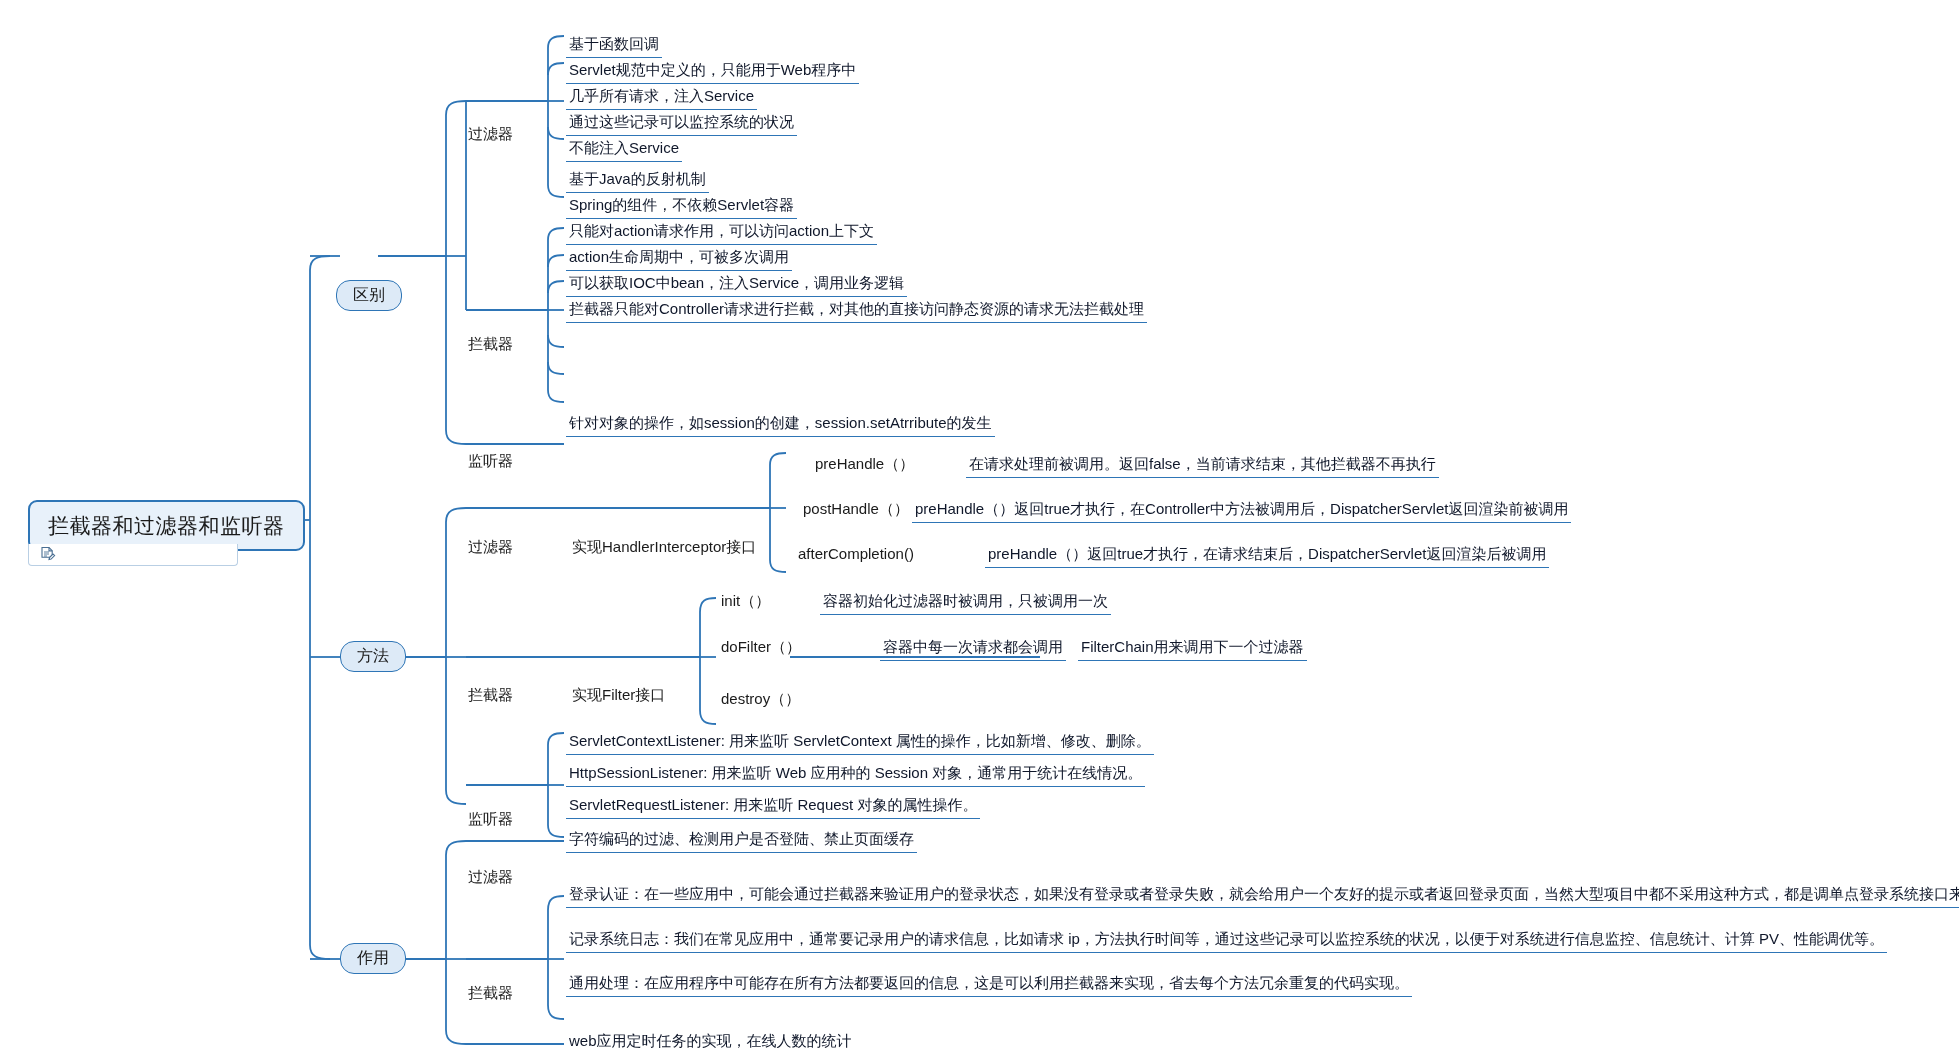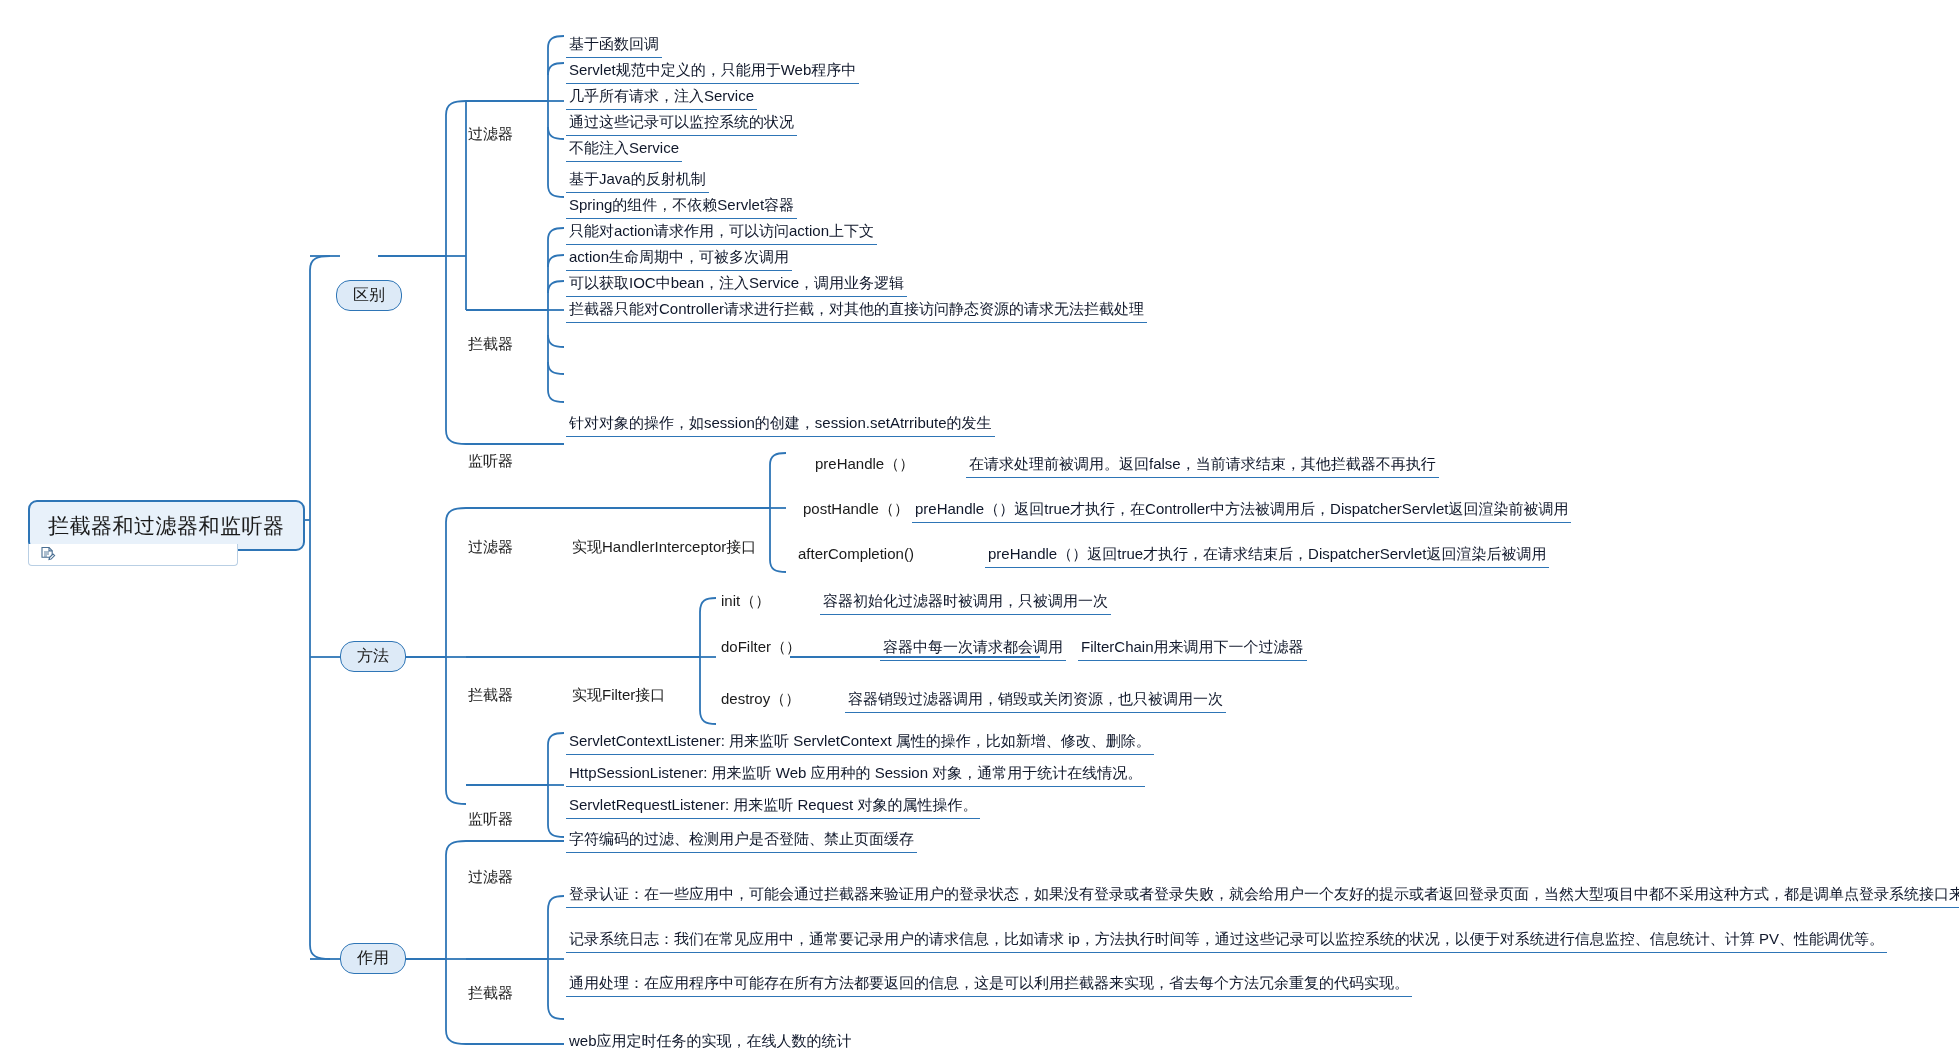"容器销毁过滤器调用，销毁或关闭资源，也只被调用一次" div.node { html: <div> <span>容器销毁过滤器调用，销毁或关闭资源，也只被调用一次</span> </div> -> none }
